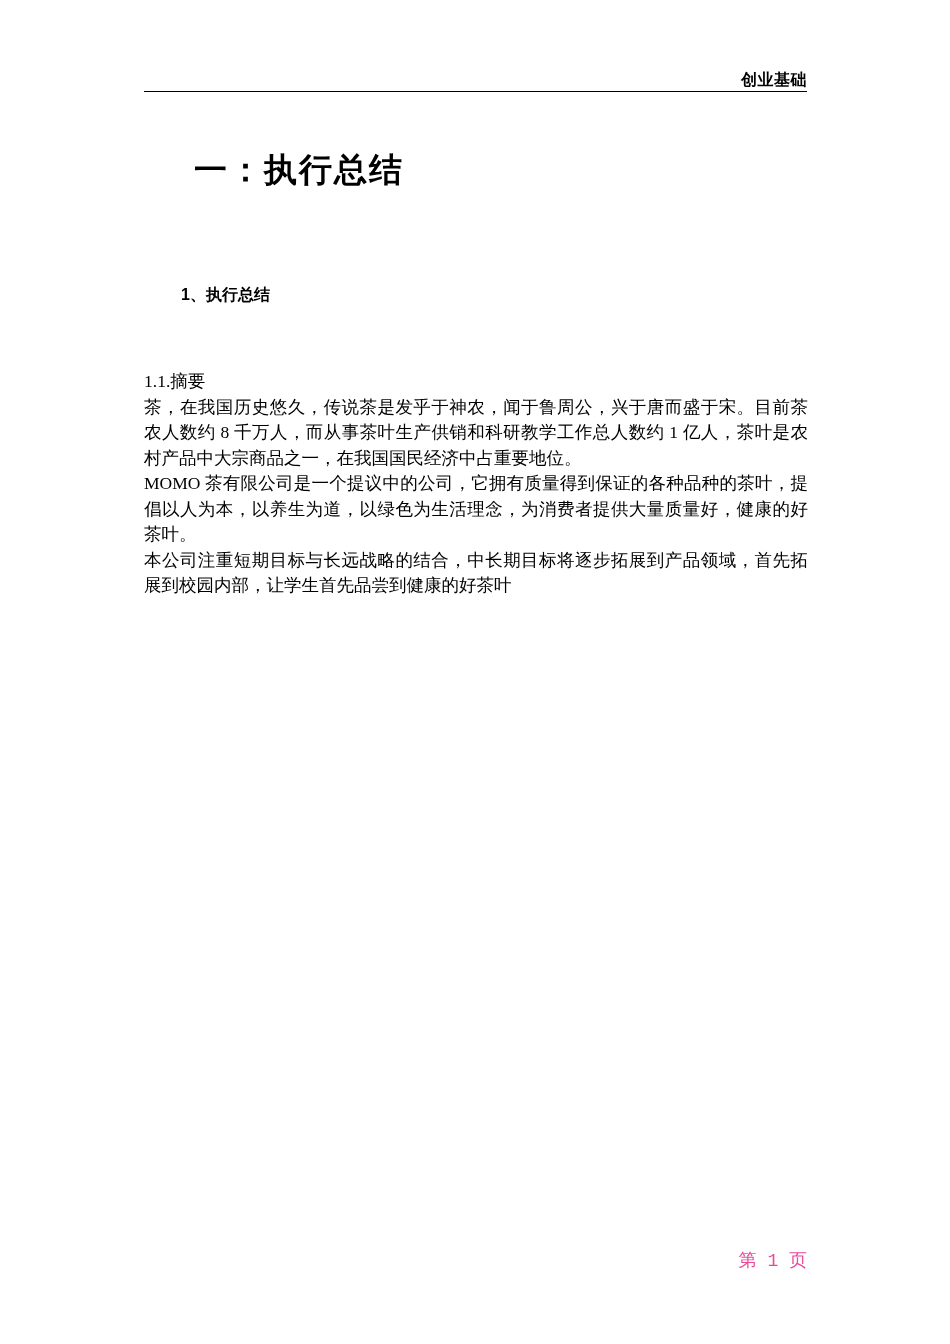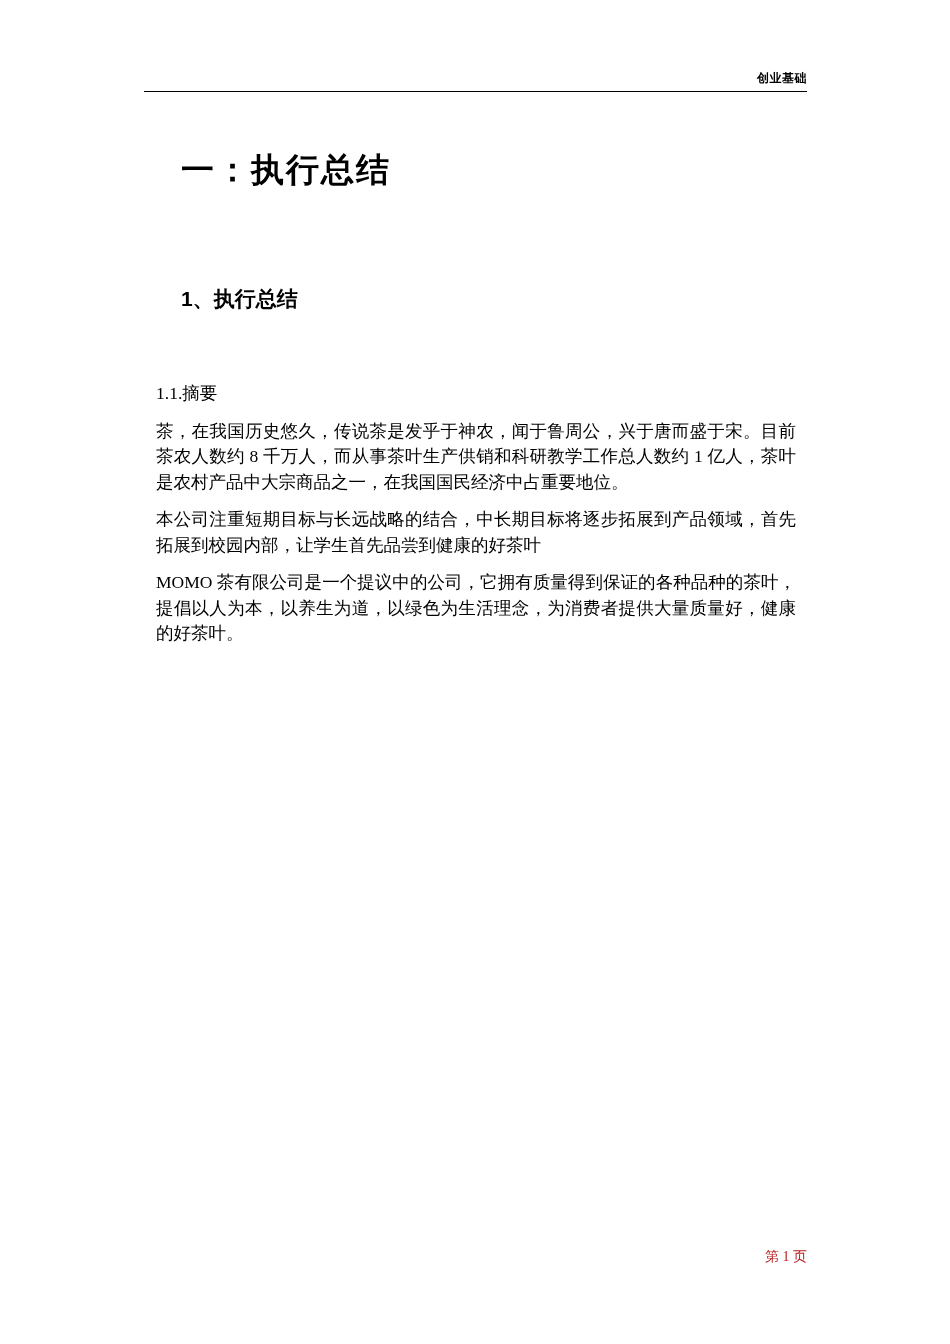"创业基础" .header-text { font-size: 12px -> 16px }
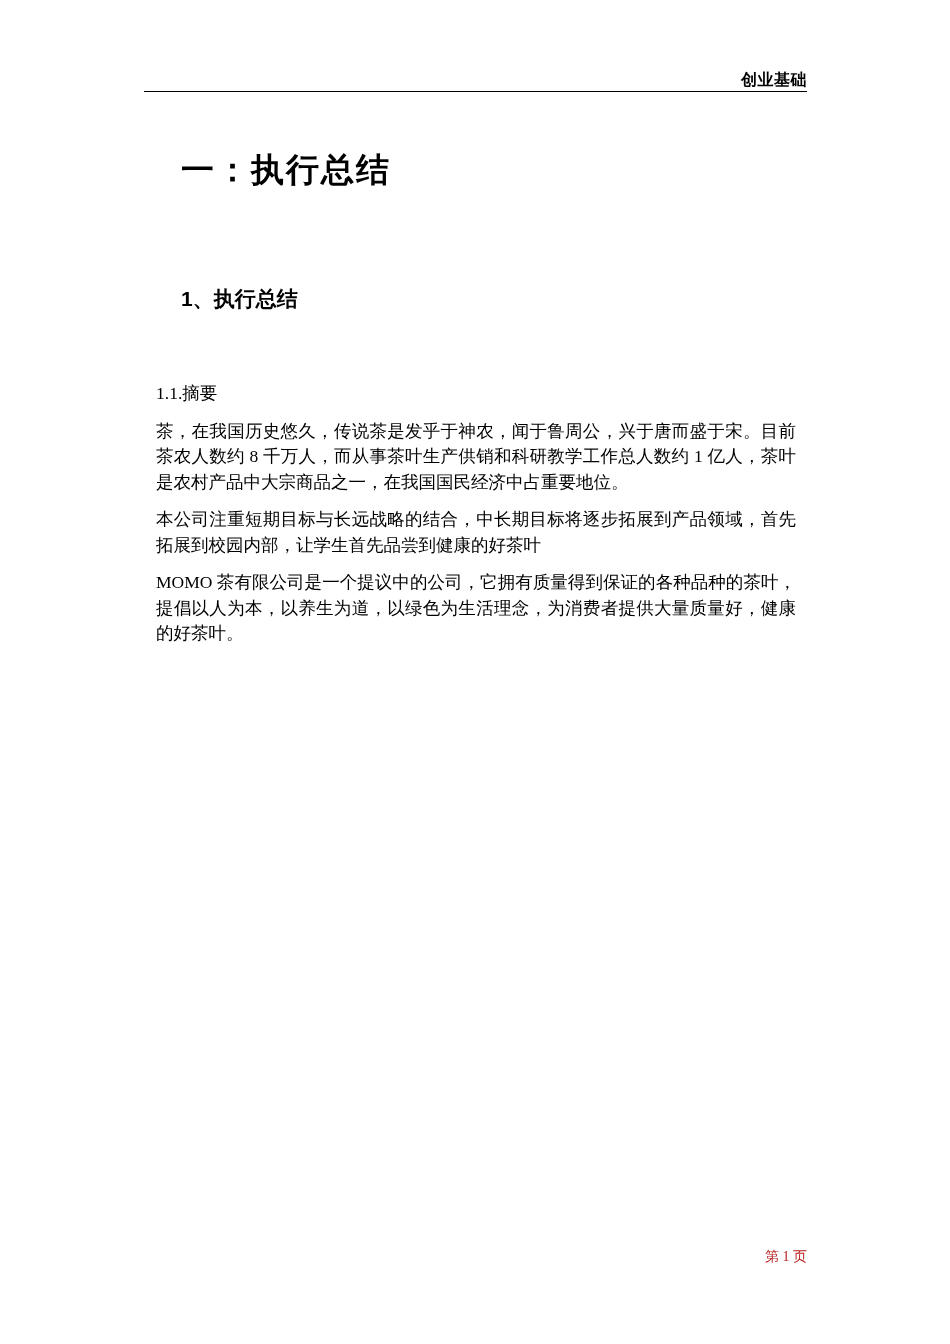"一：执行总结" .h1 { left: 181px -> 194px }
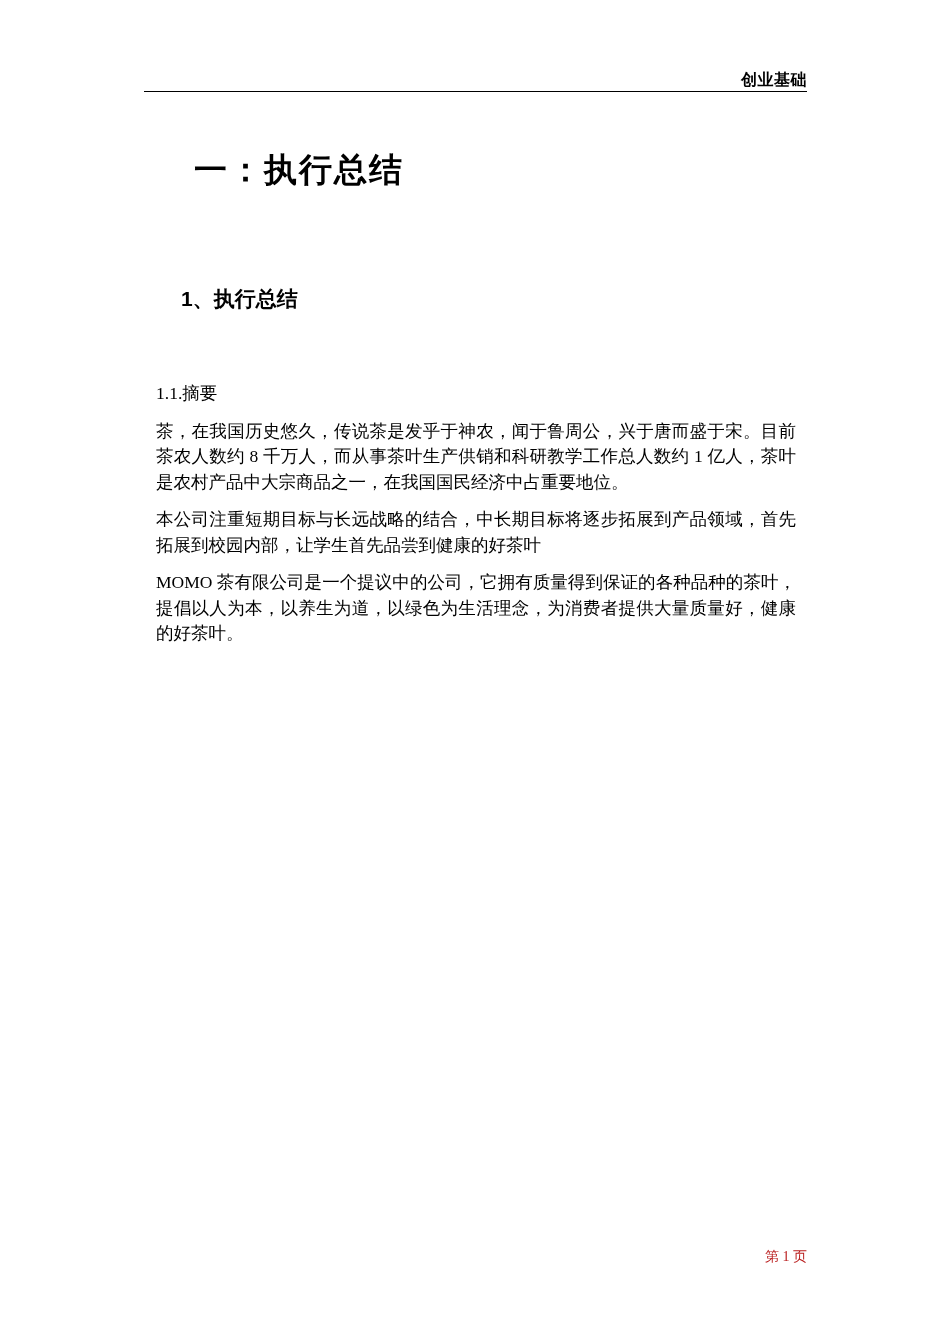"1、执行总结" .h2 { font-size: 21px -> 16px }
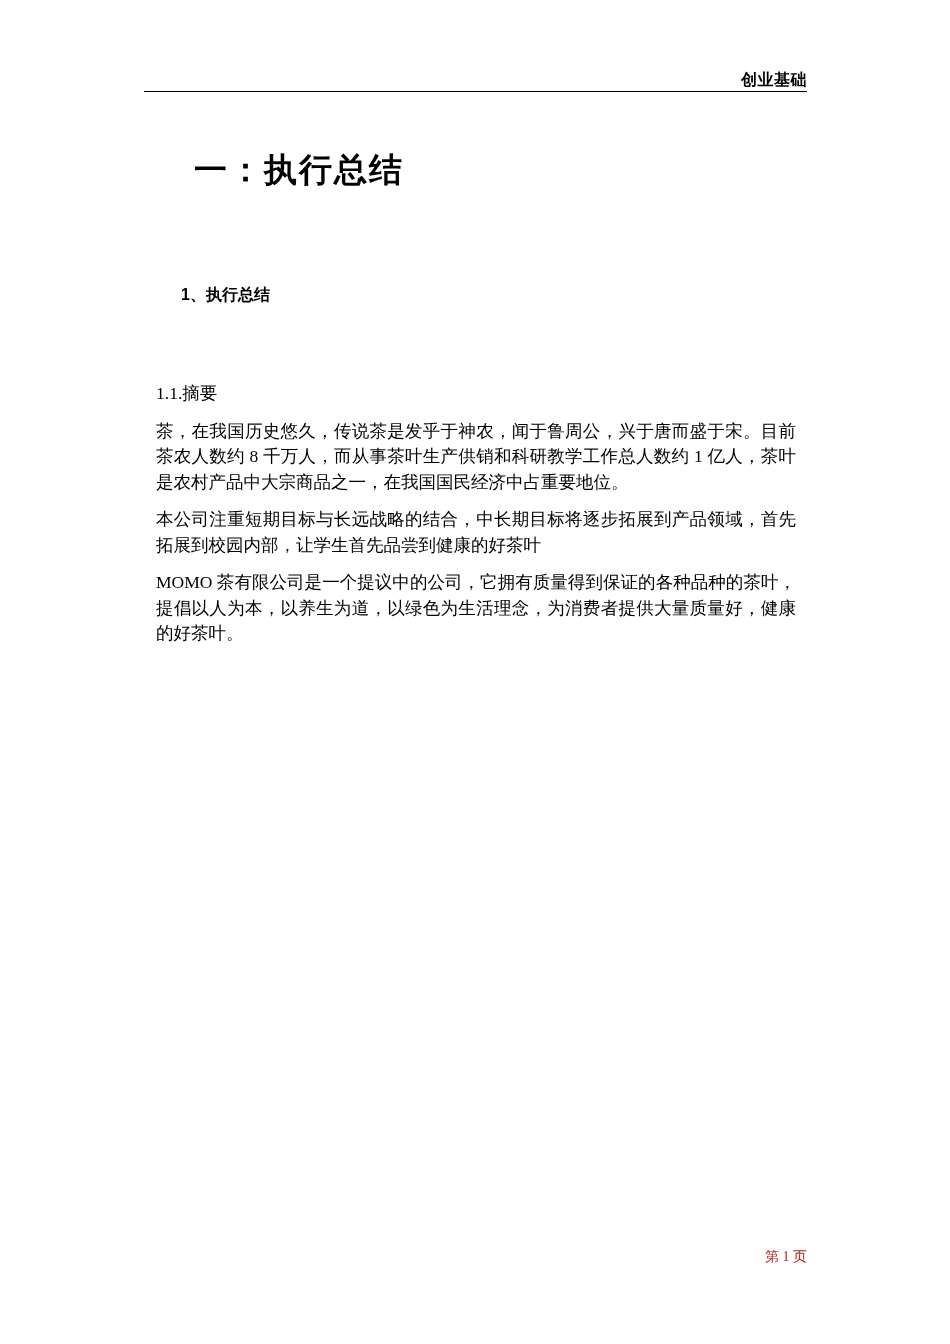"1.1.摘要" .body p { margin: 12px -> 0 }
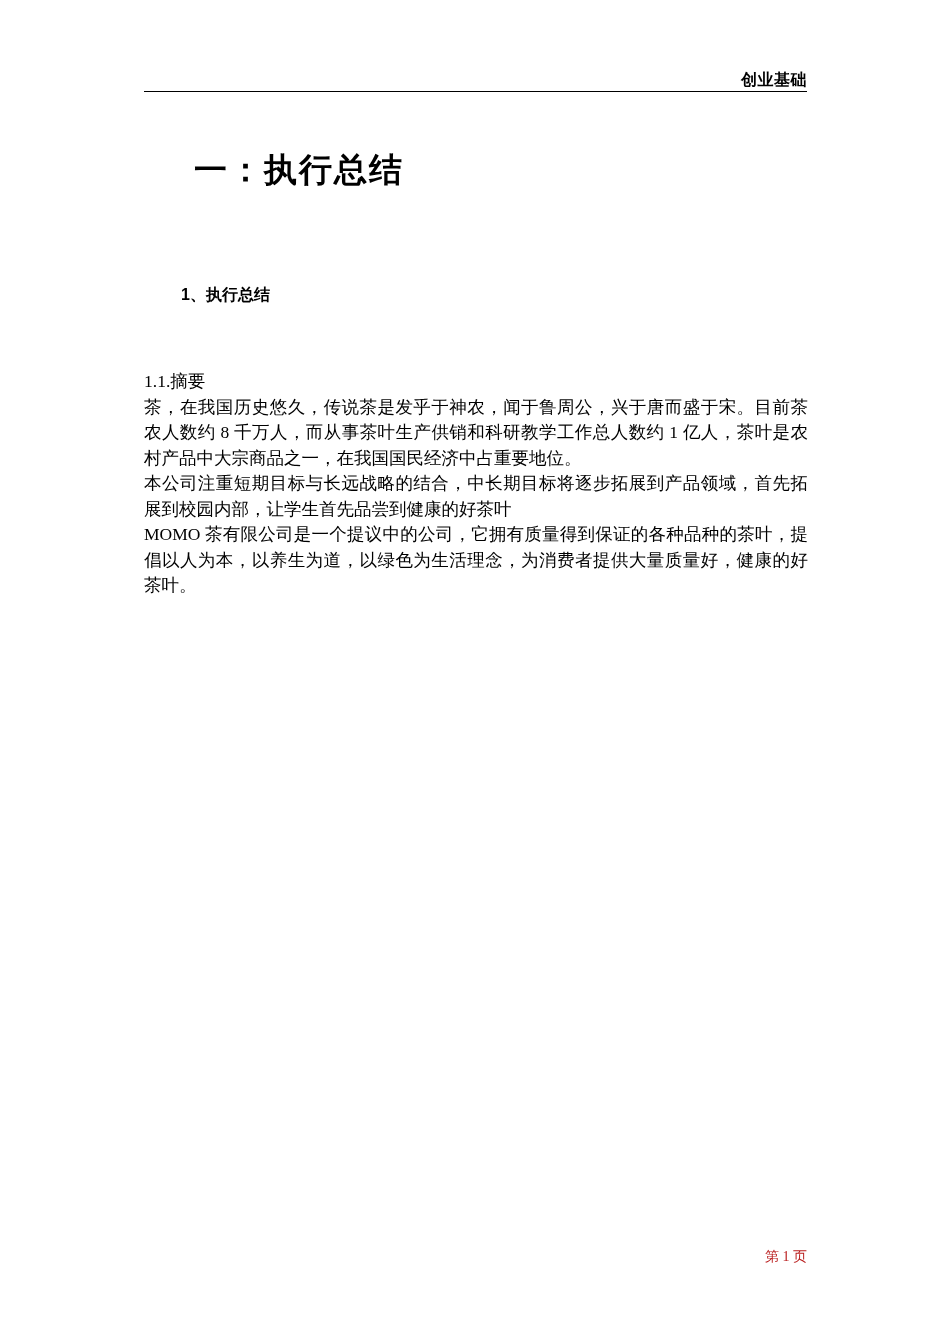"本公司注重短期目标与长远战略的结合，中长期目标将逐步拓展到产品领域，首先拓展到校" p { order: before "MOMO" -> after "MOMO" }
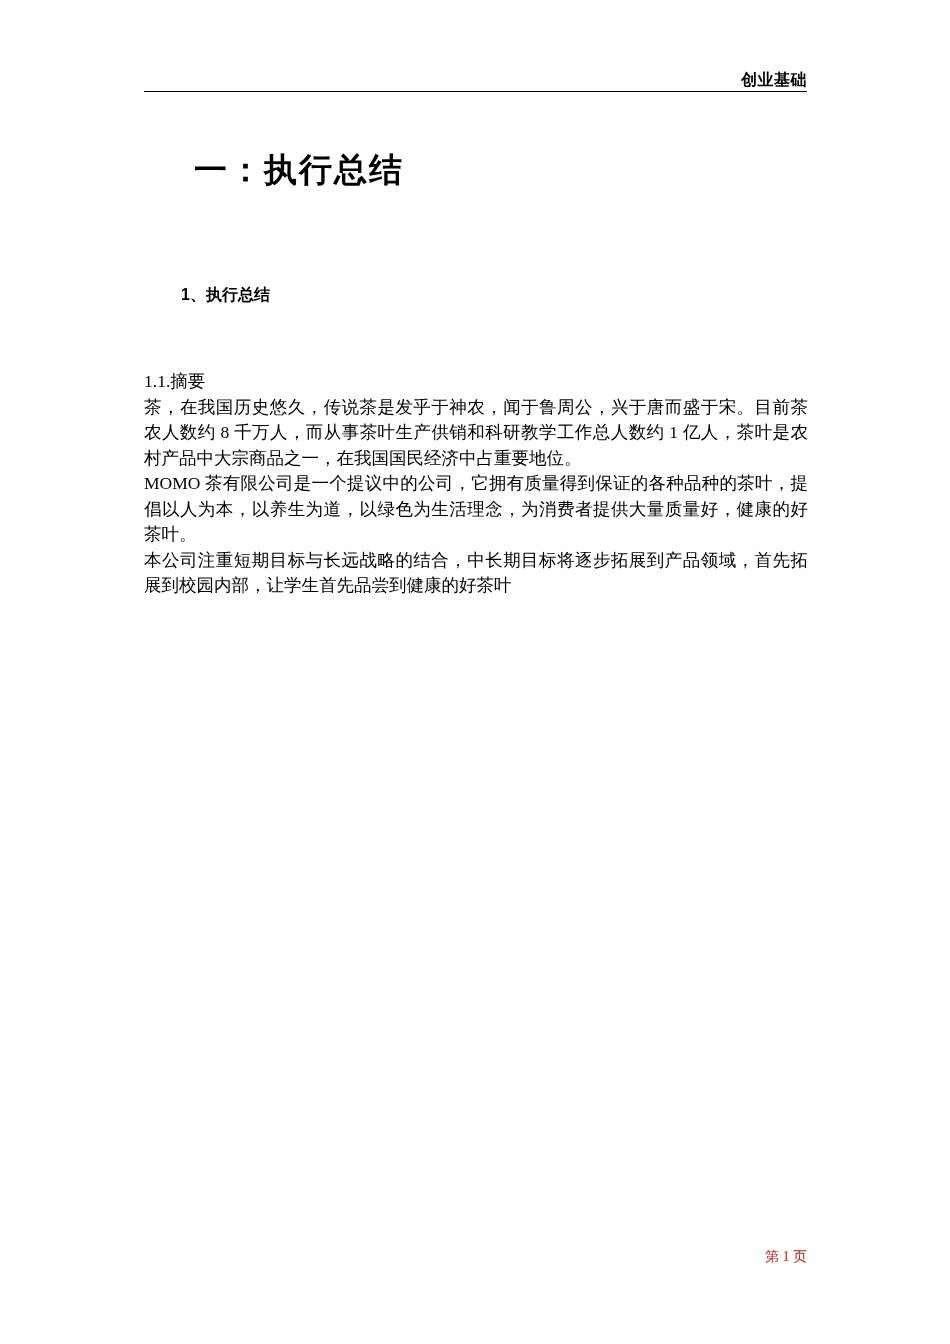"第 1 页" .footer { color: #b91c1c -> #ec4899; font-family: Liberation Serif, serif -> Liberation Mono, monospace; font-size: 14px -> 18px }
